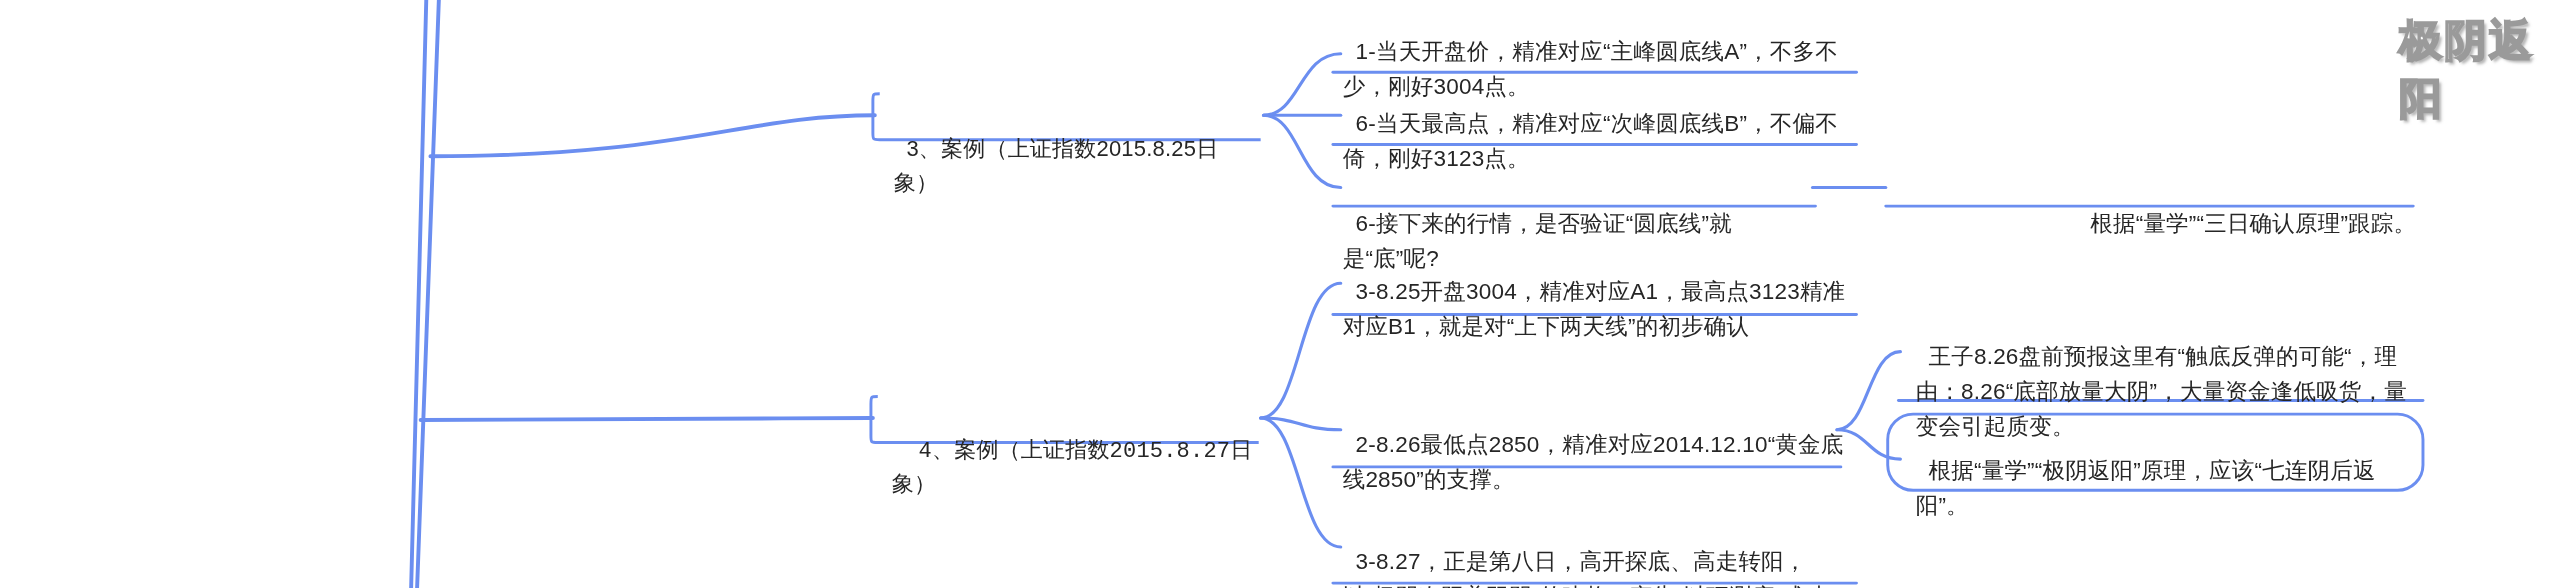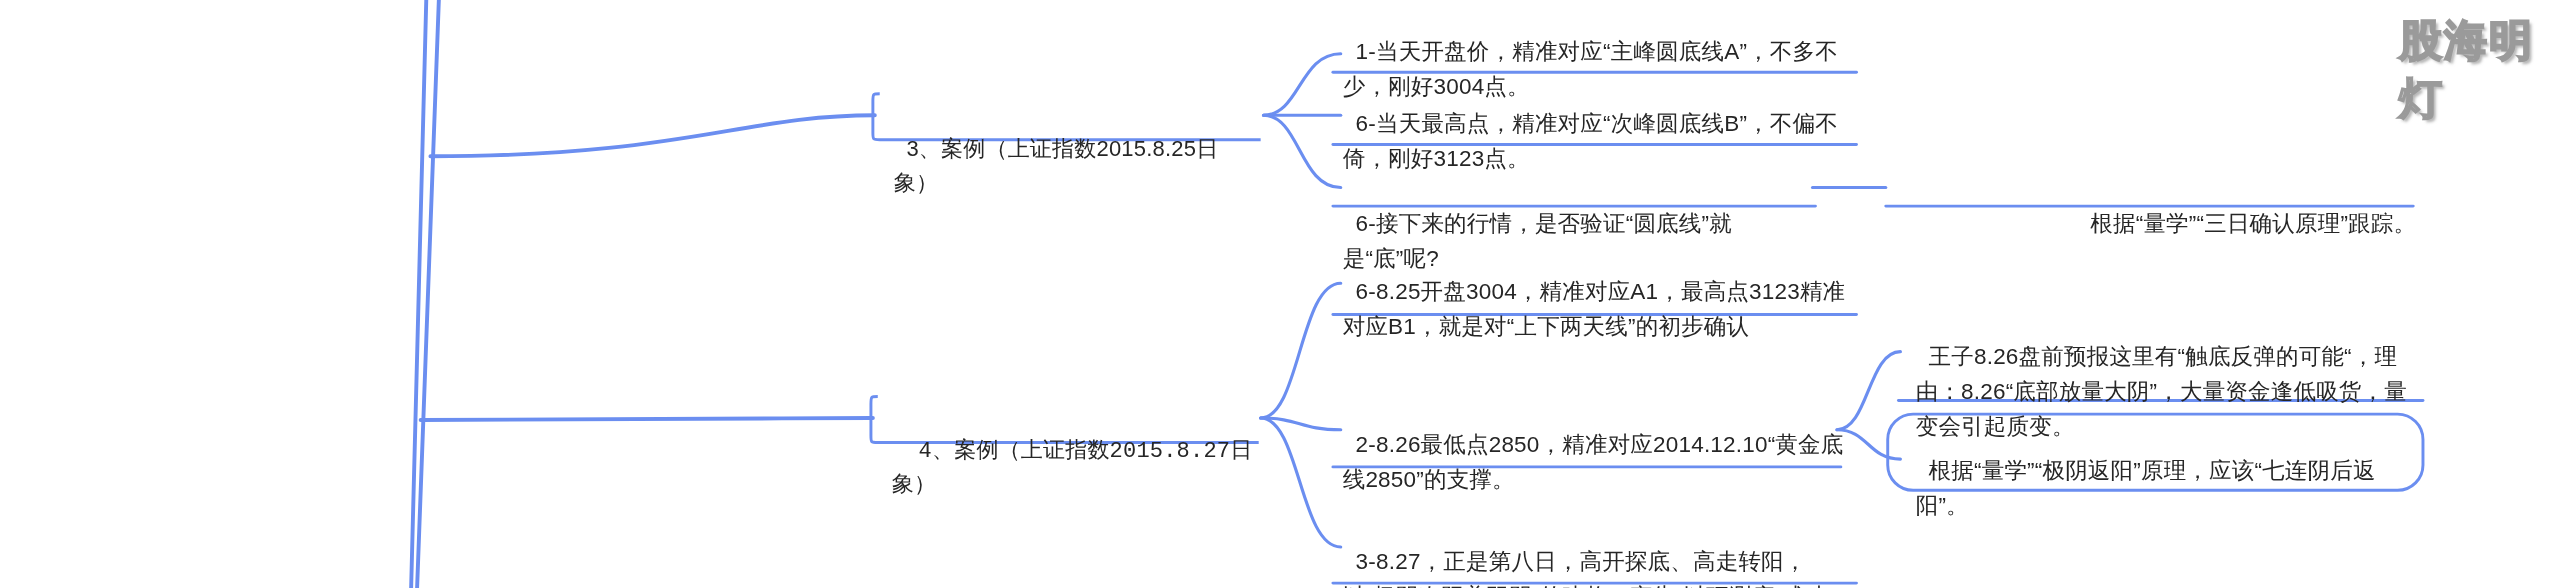"股海明灯" span { text: 股海明灯 -> 极阴返阳 }
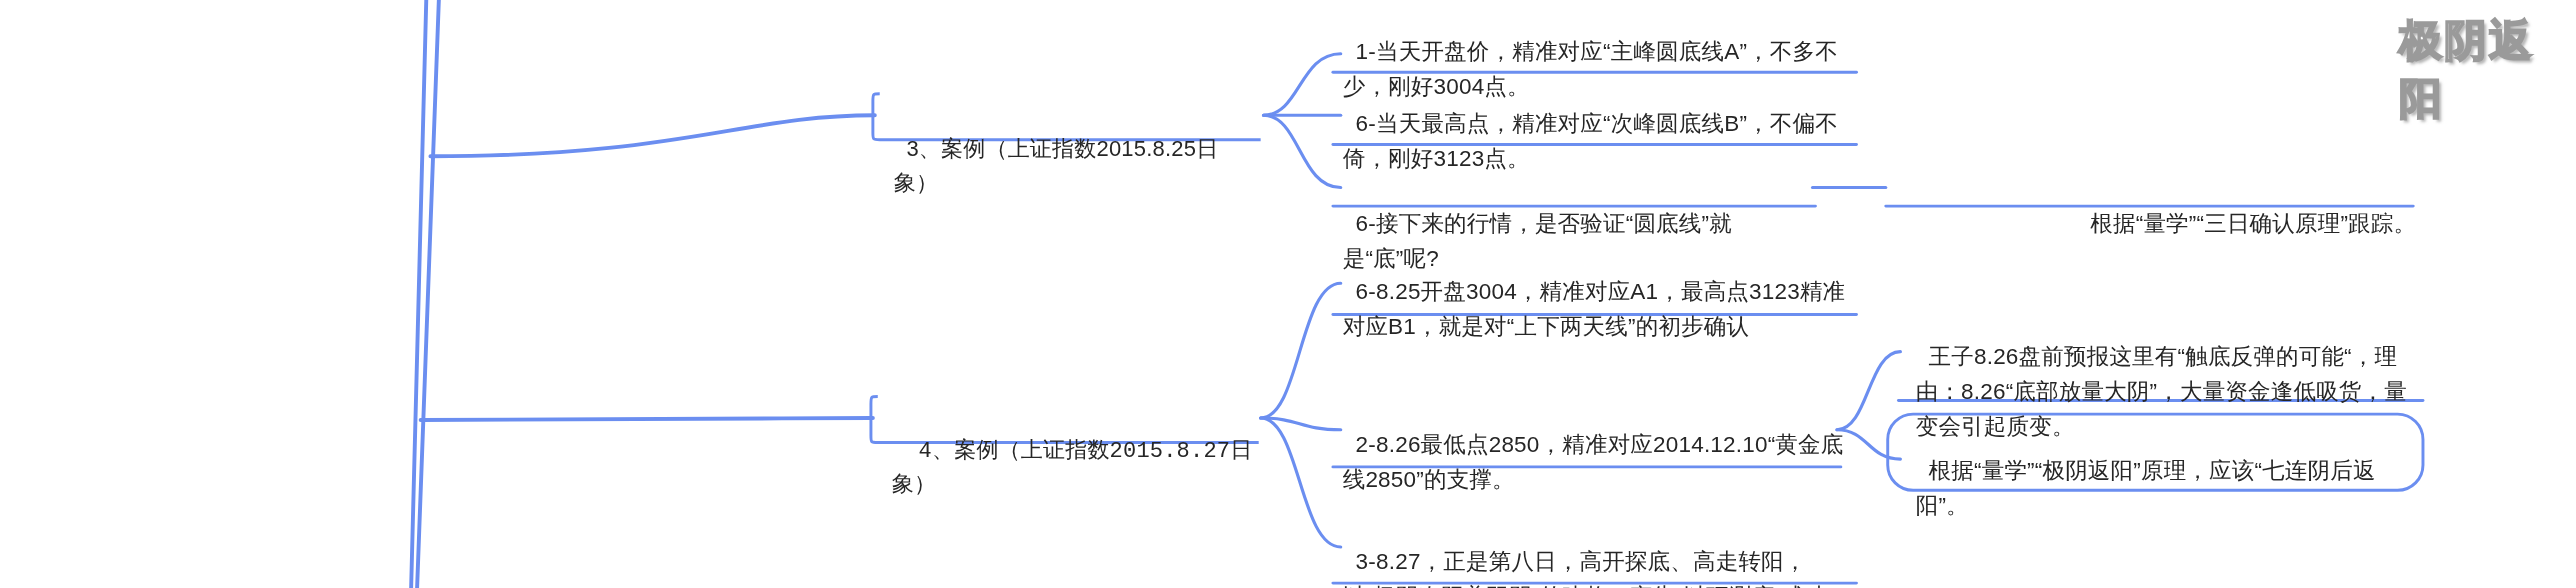"6-8.25开盘3004，精准对应A1，最高点3123精准对应B1，就是对“上下" span { text: 6-8.25 -> 3-8.25 }
